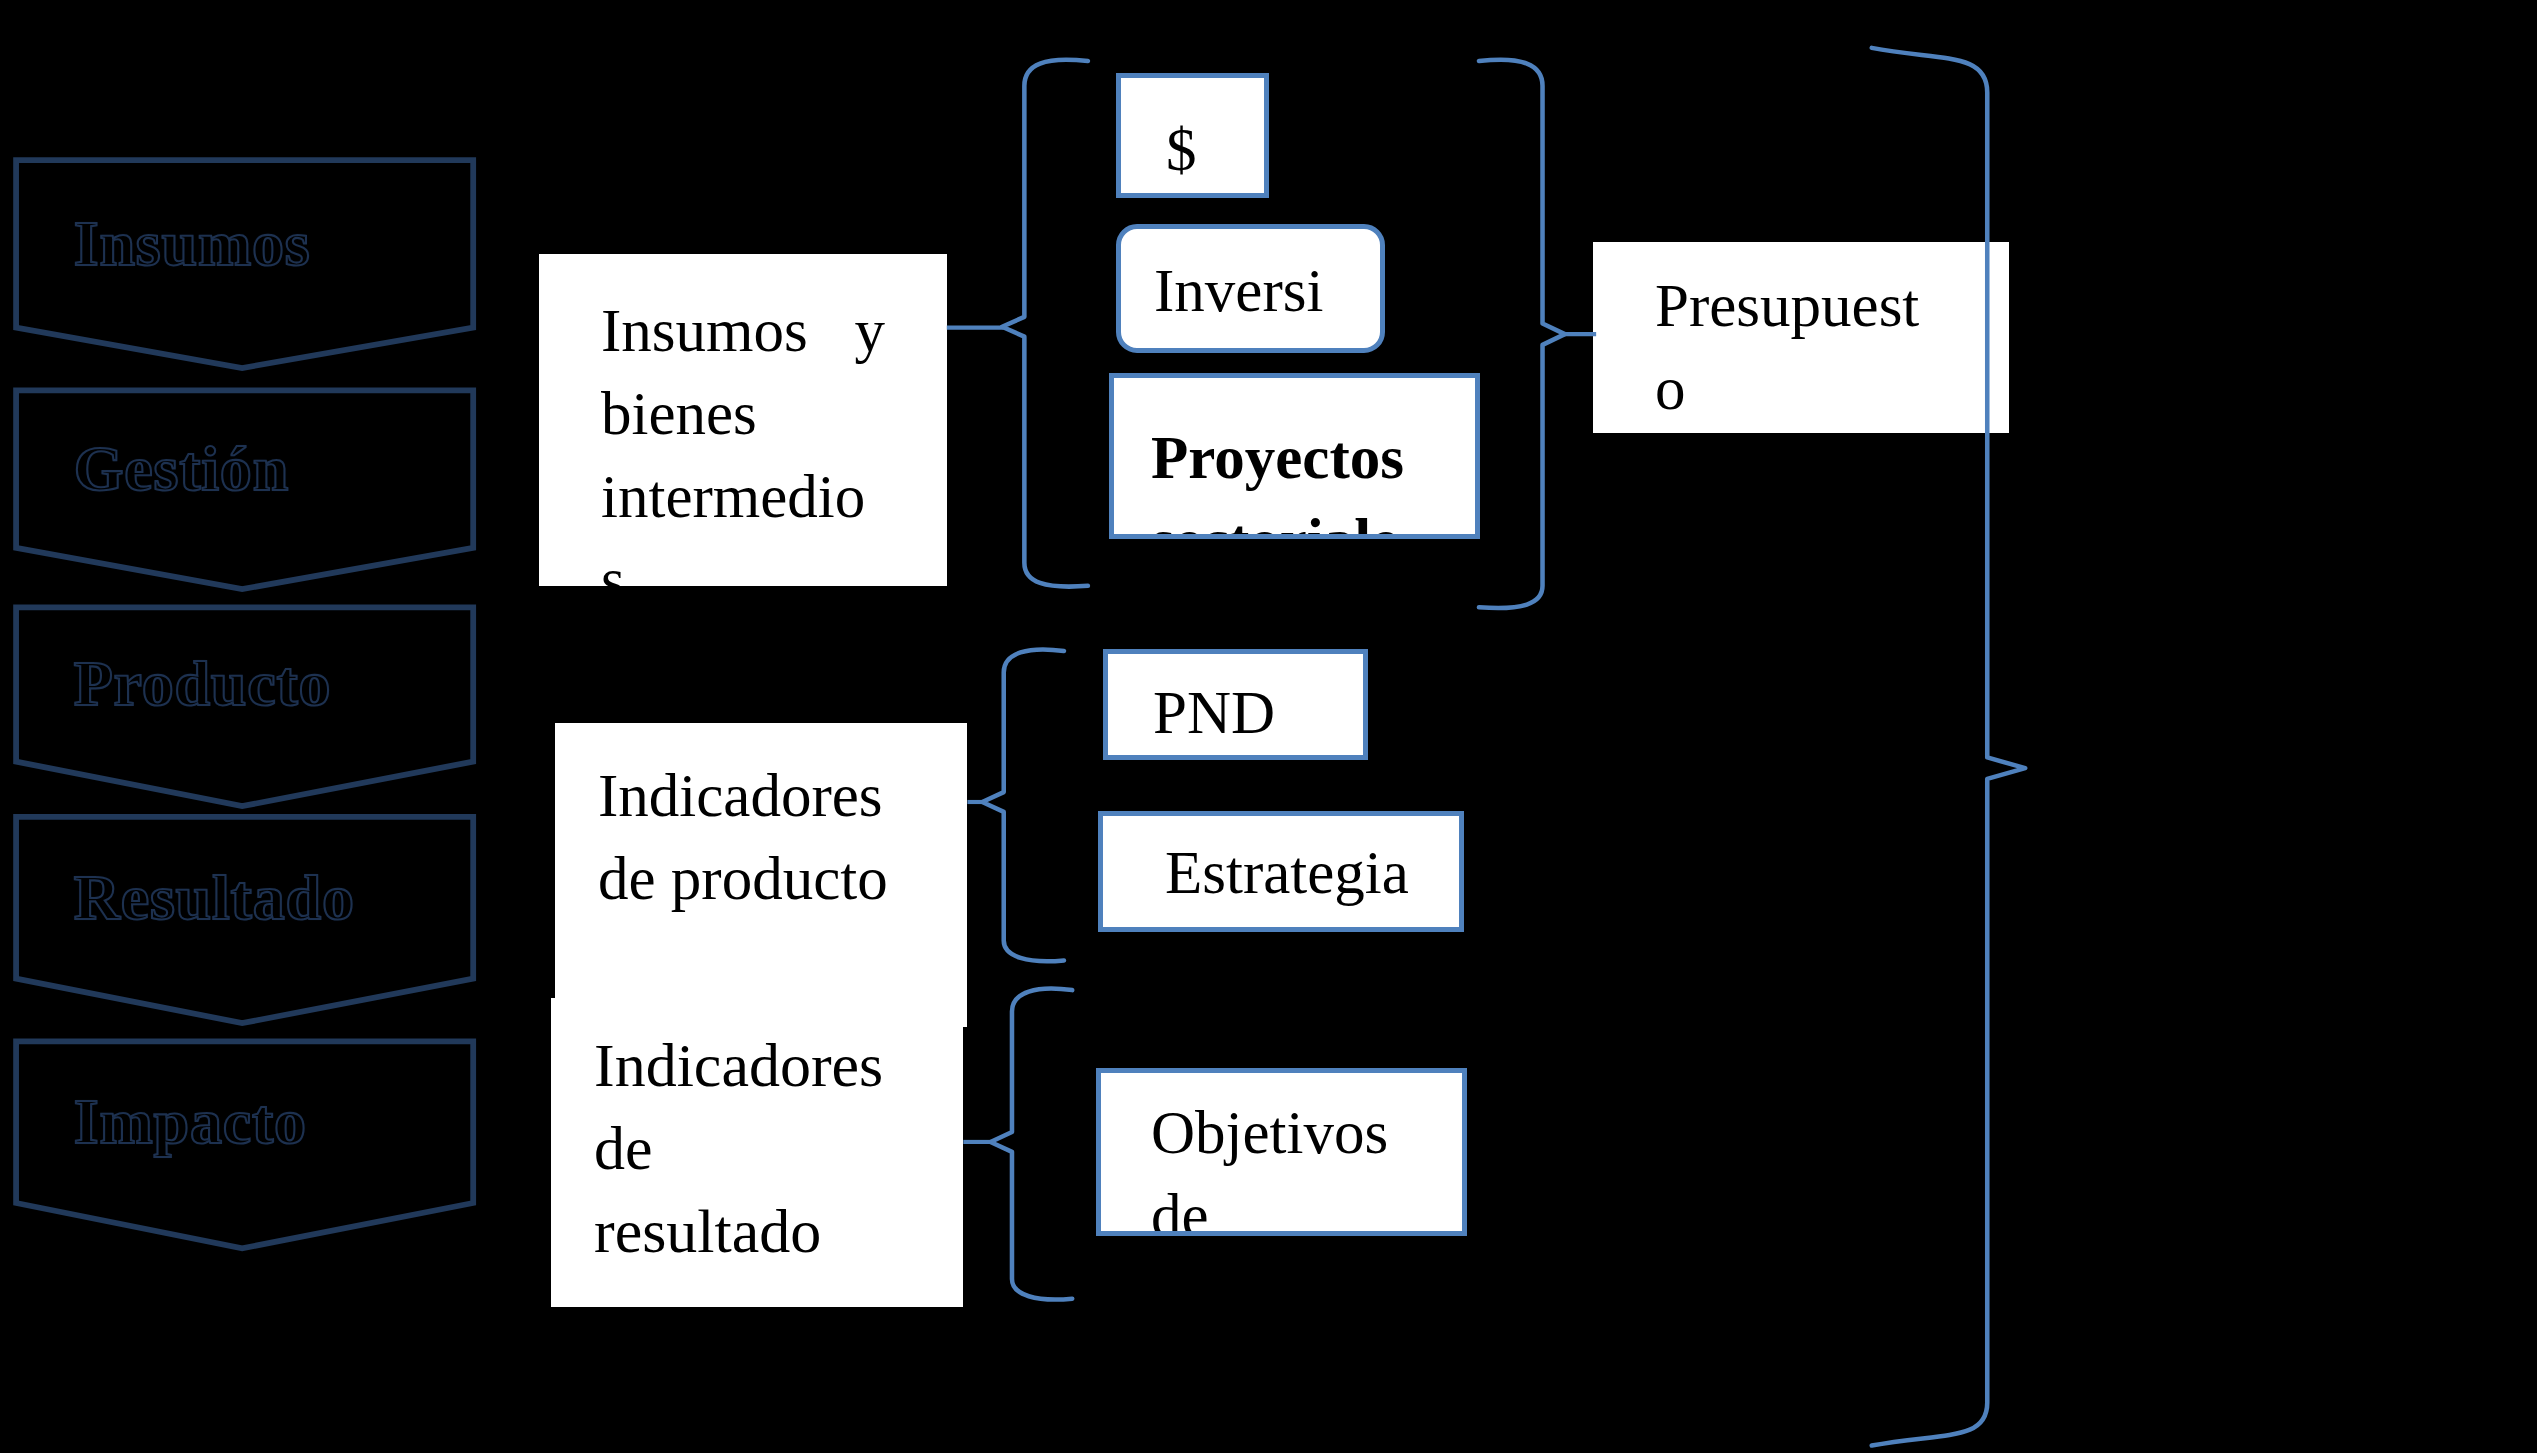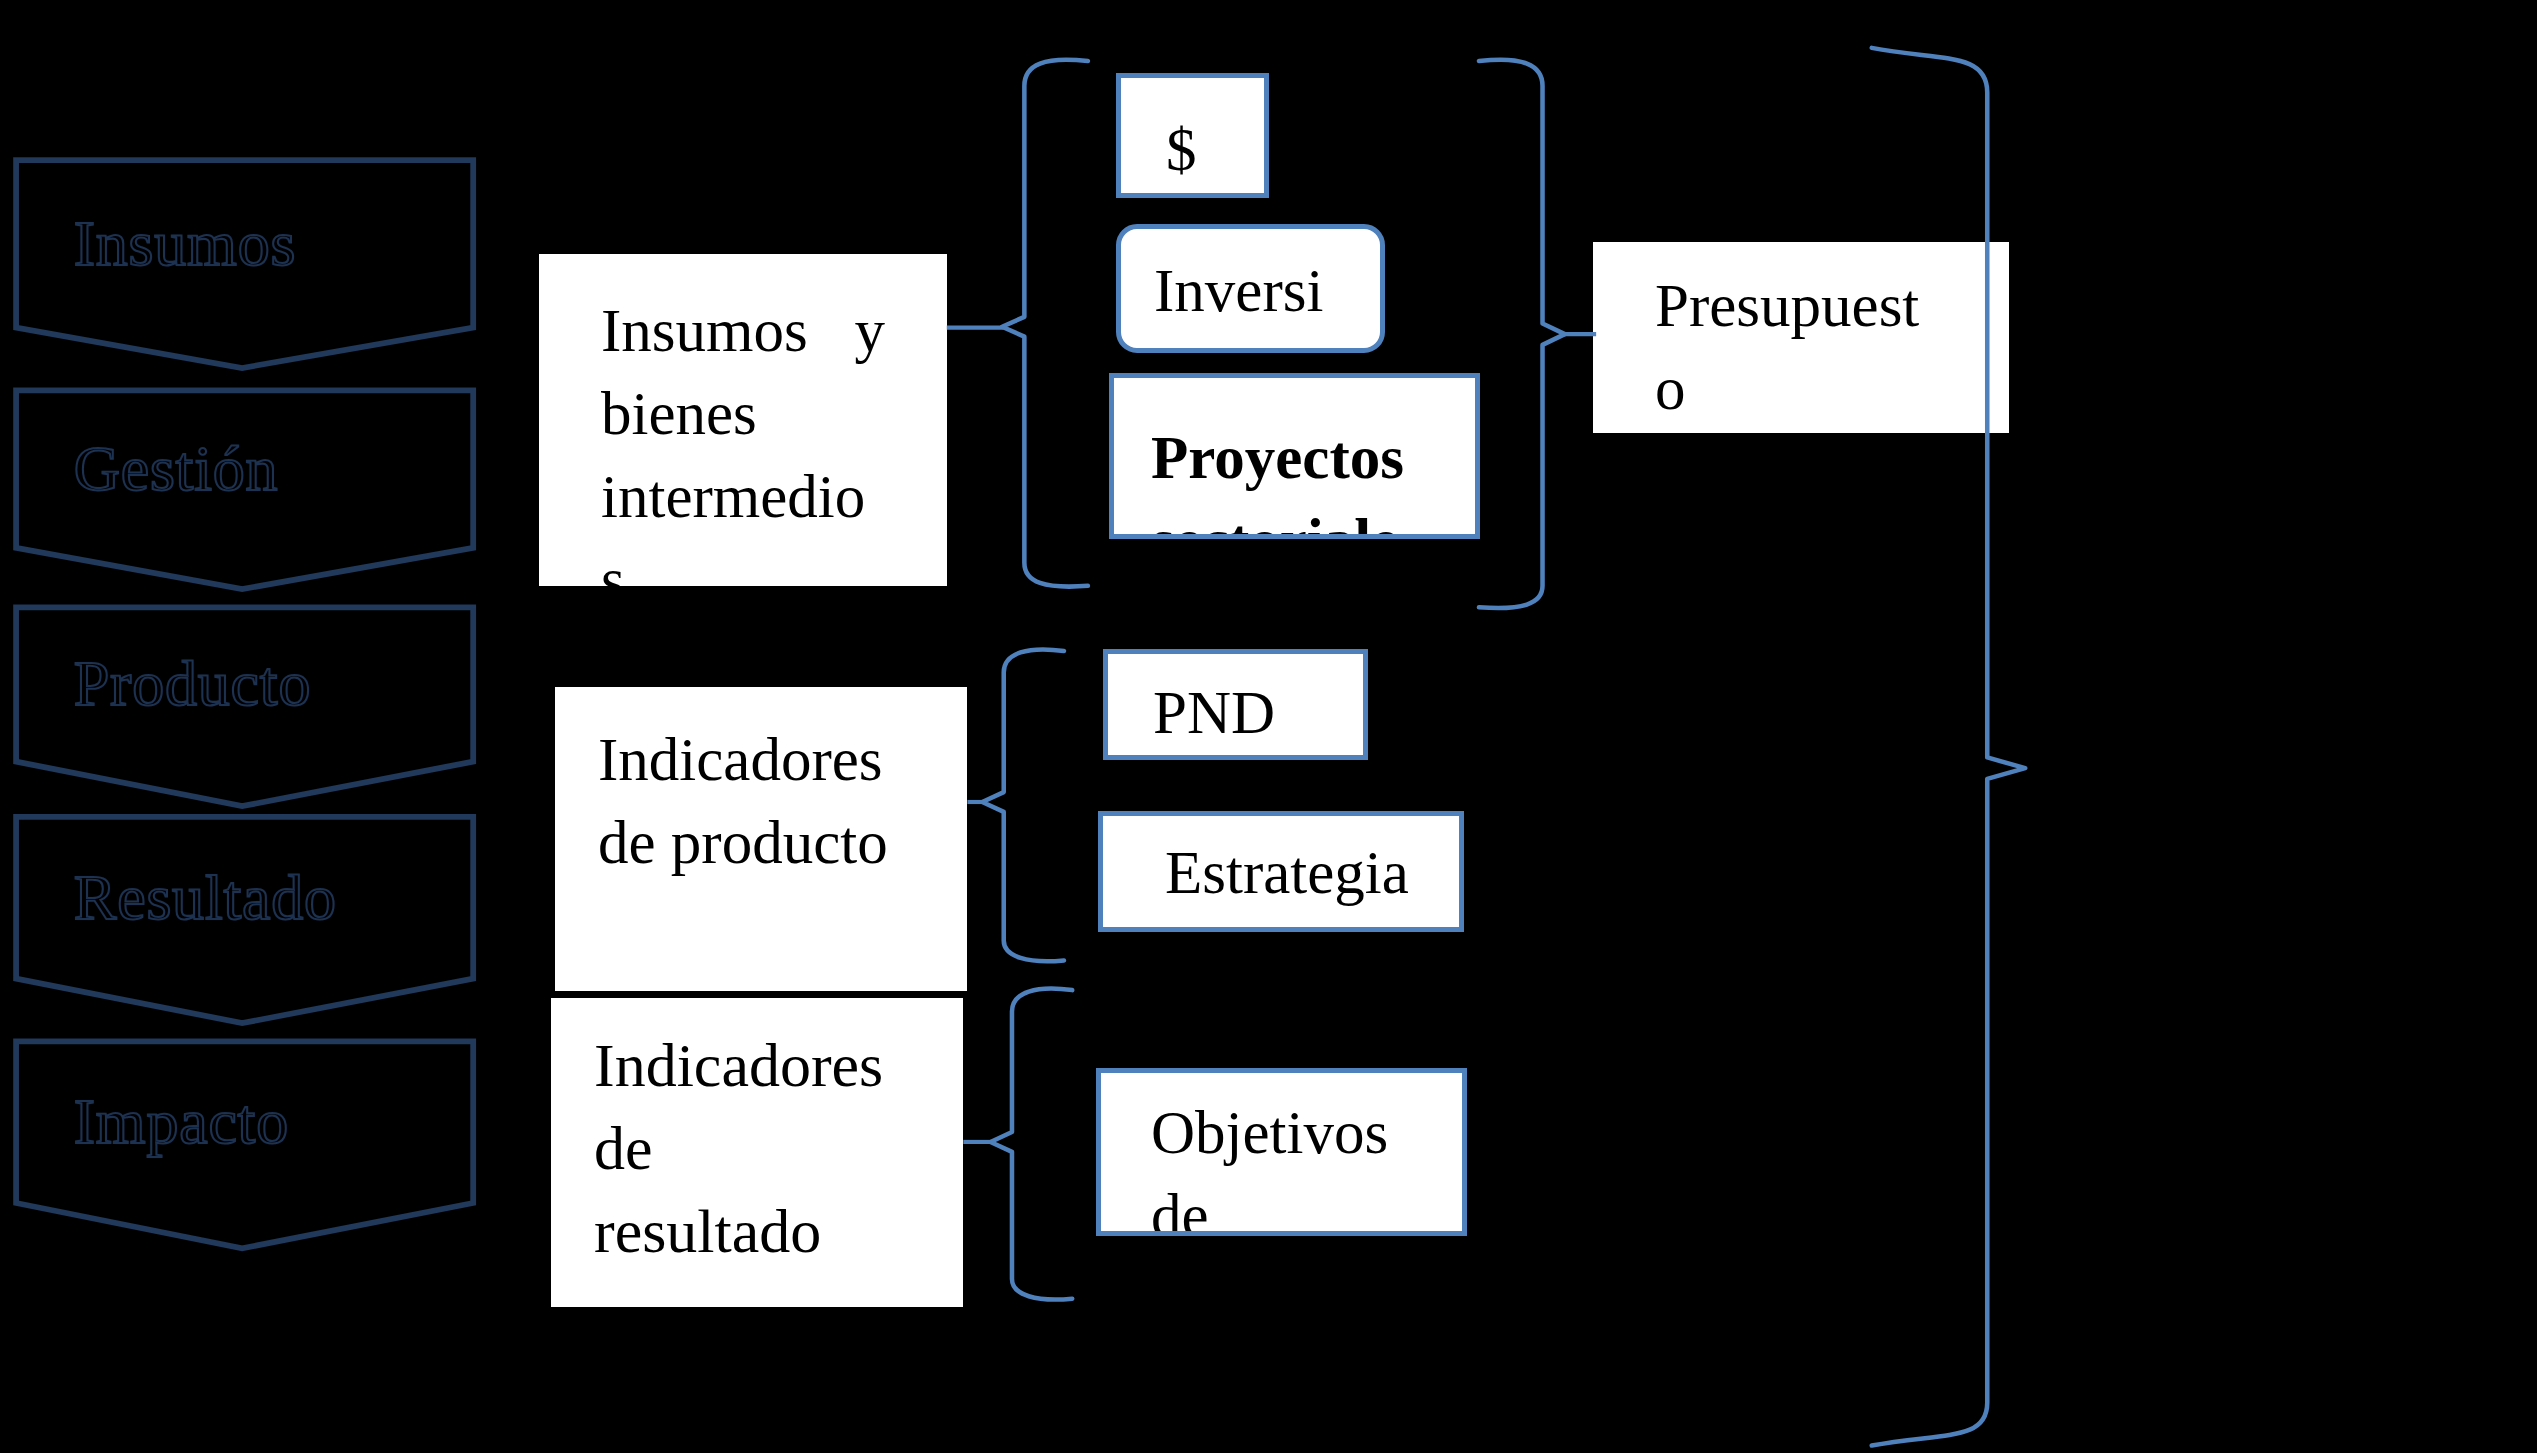"Insumos" .stage-label { font-weight: normal -> bold }
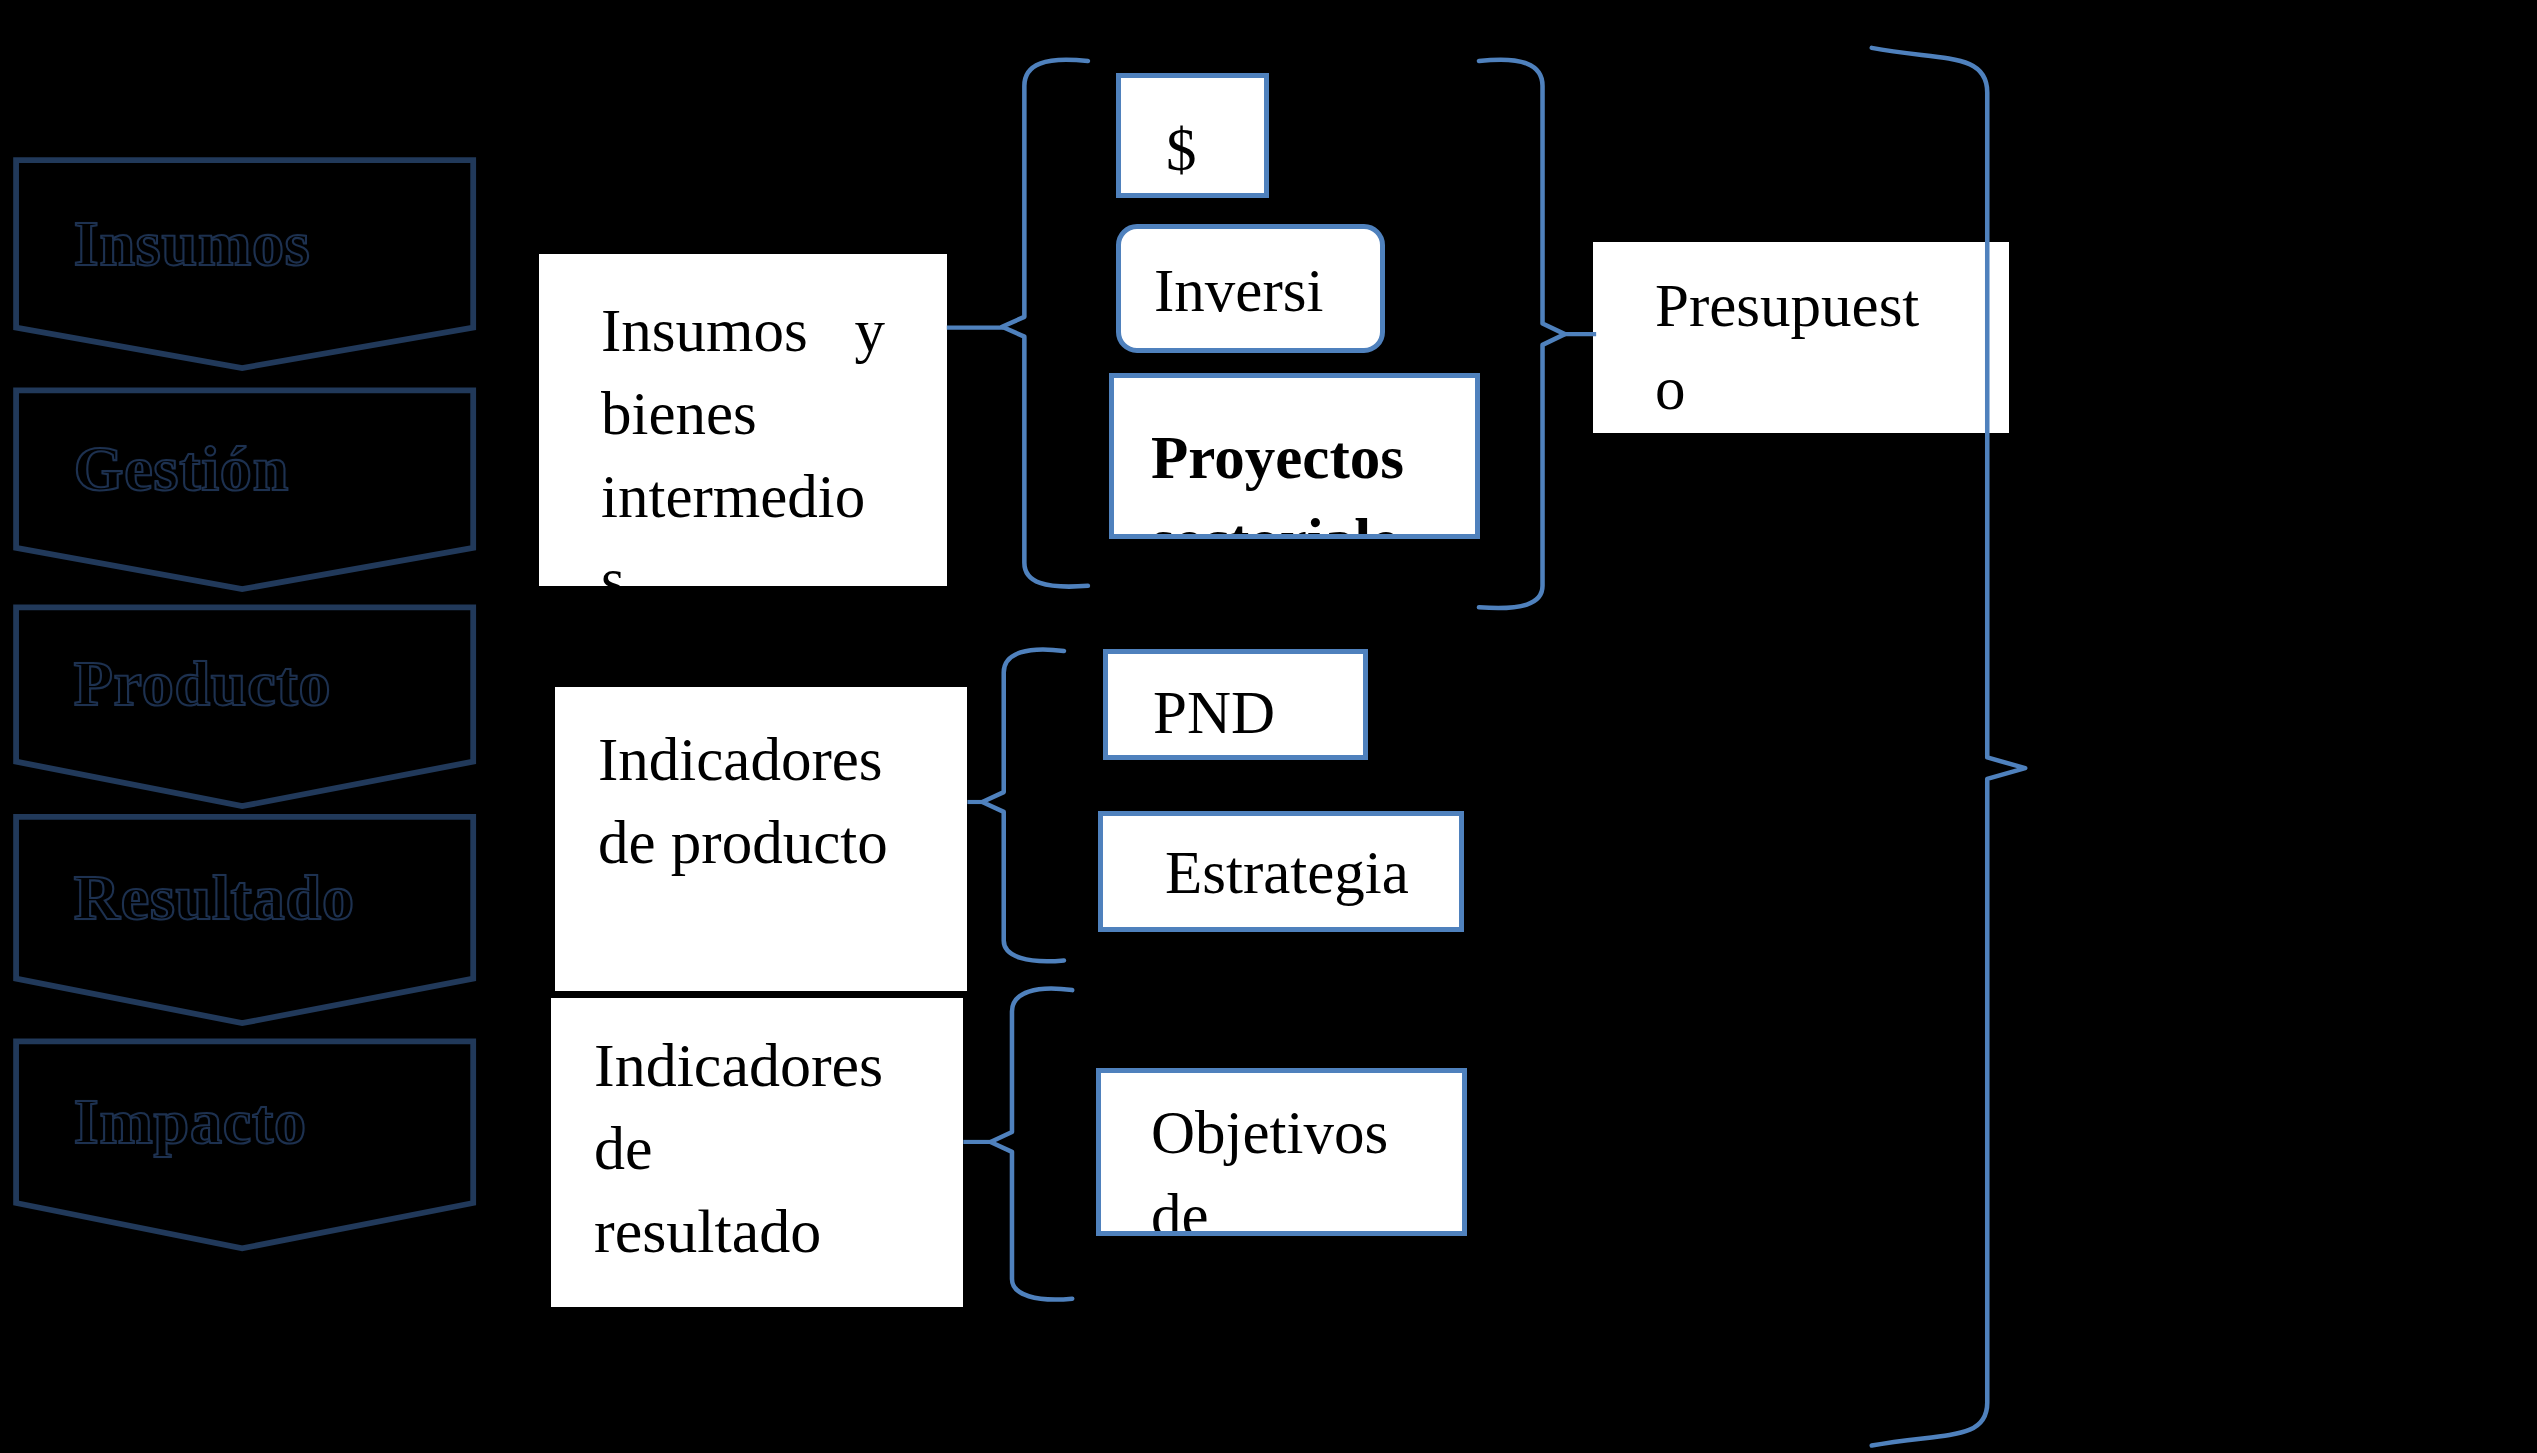"Indicadores de producto" #b-ind-producto { top: 687px -> 723px }
